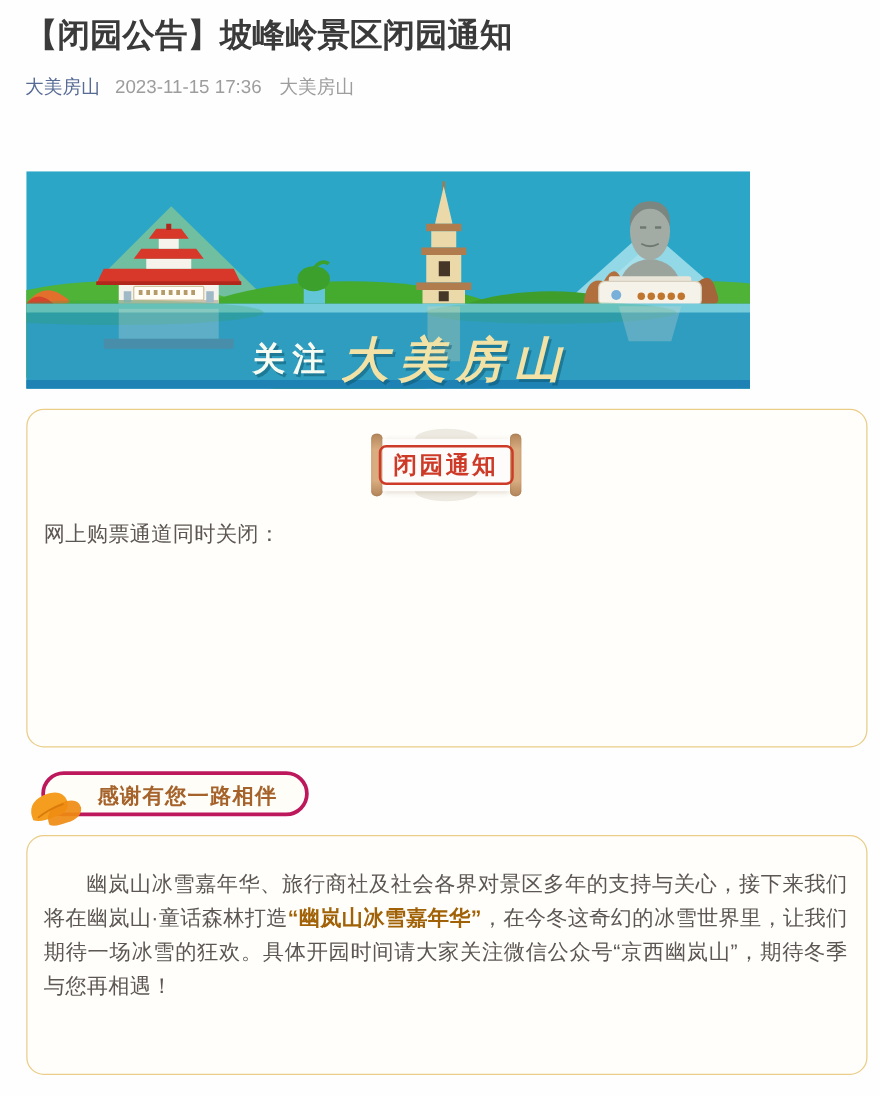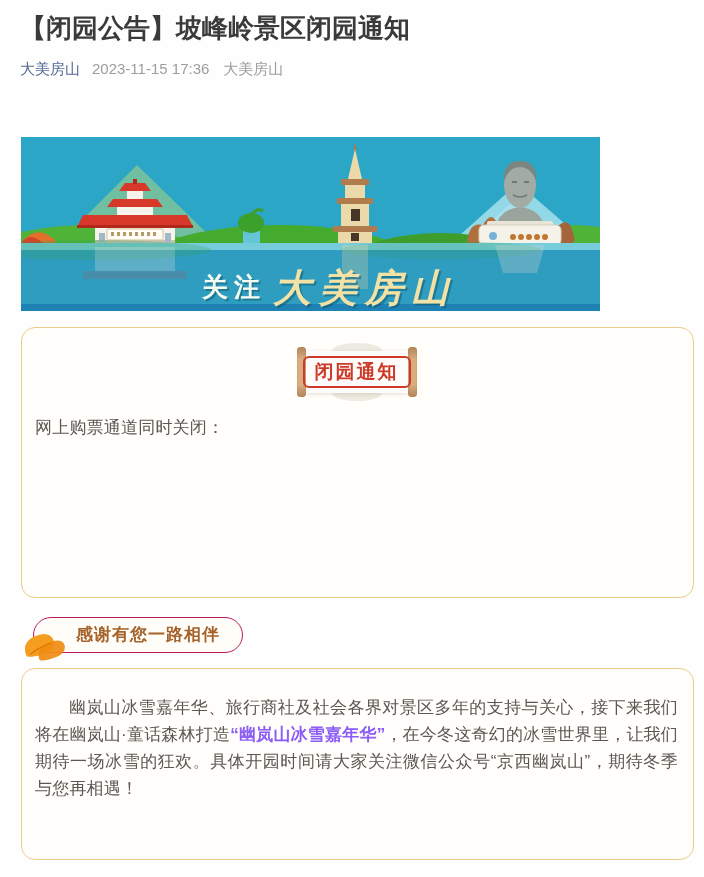"感谢有您一路相伴" .pill { border: 1px solid #be185d -> 3px solid #be185d }
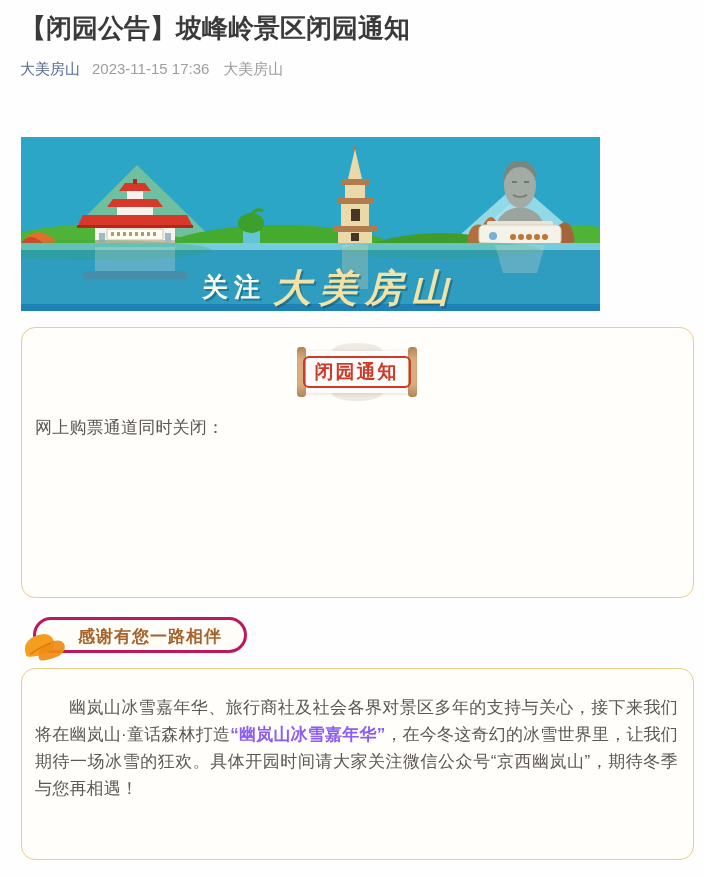"“幽岚山冰雪嘉年华”" .hl { color: #8b5cf6 -> #a16207 }
